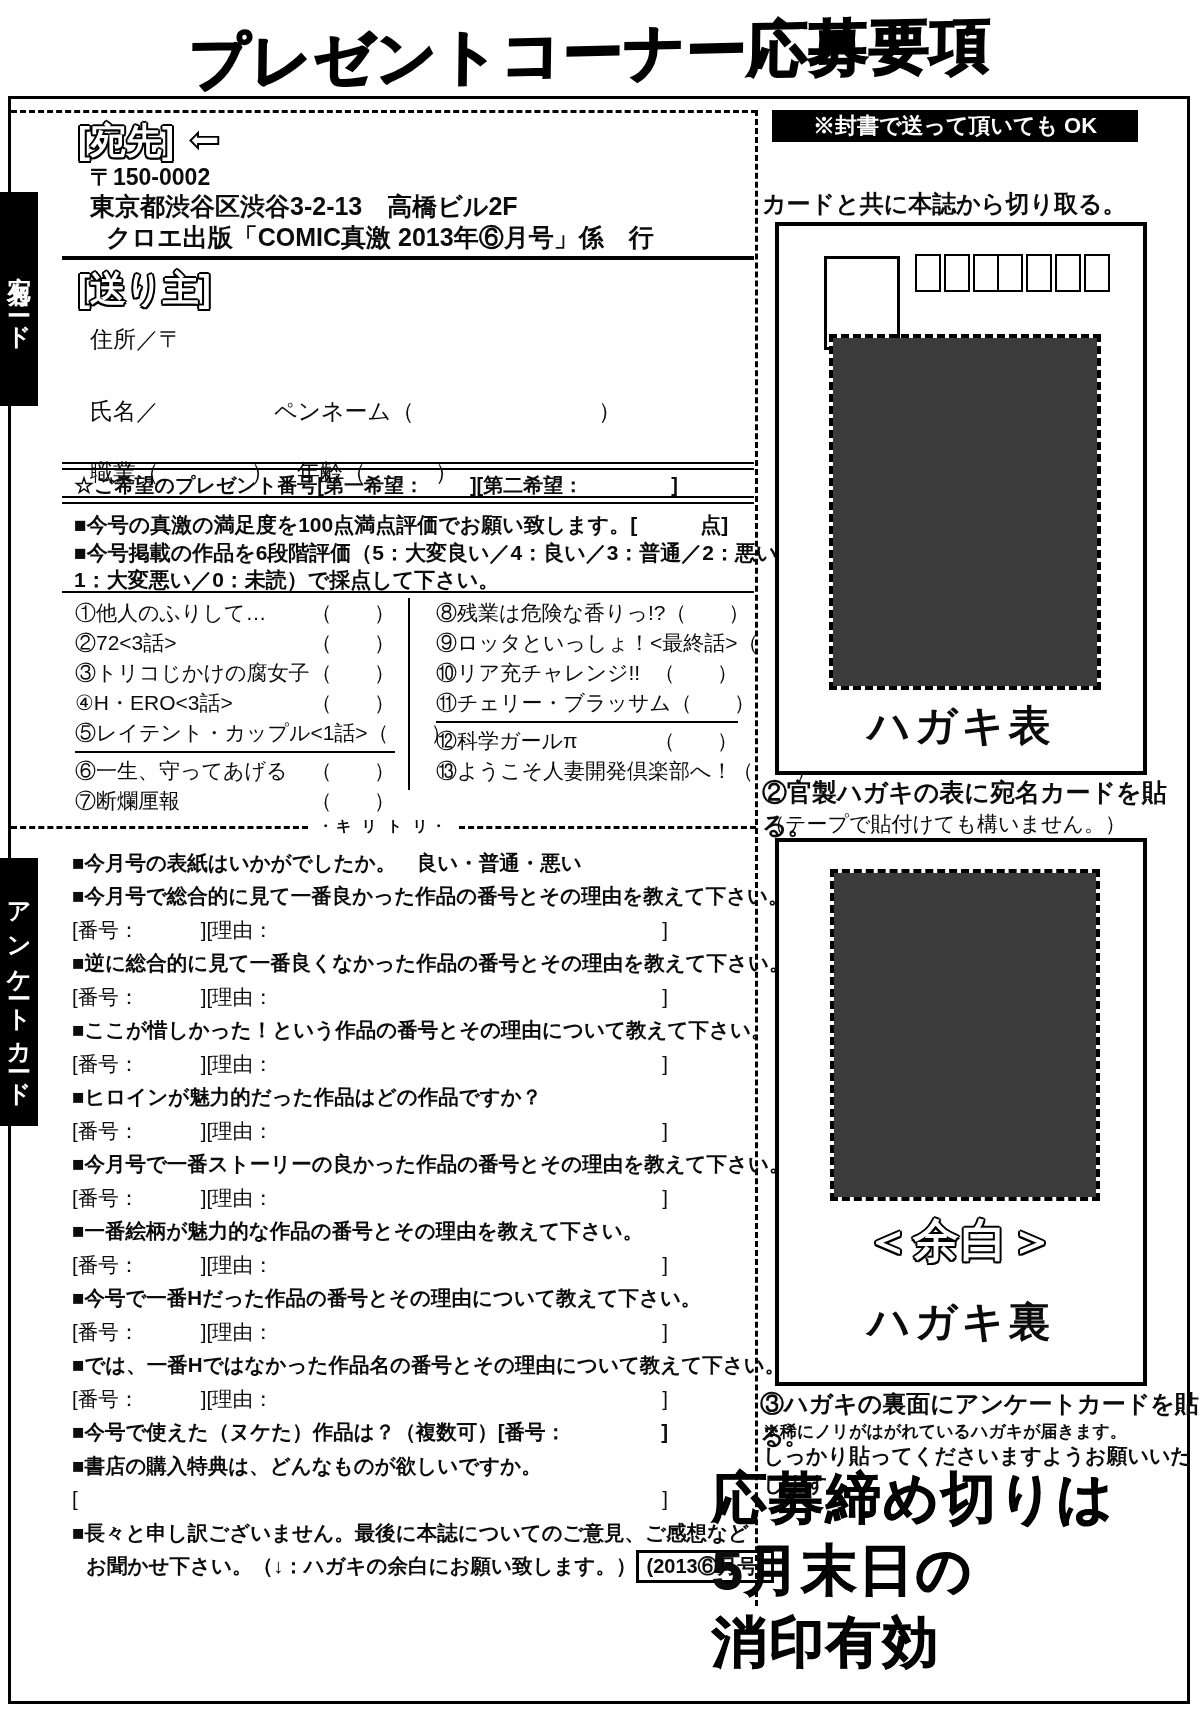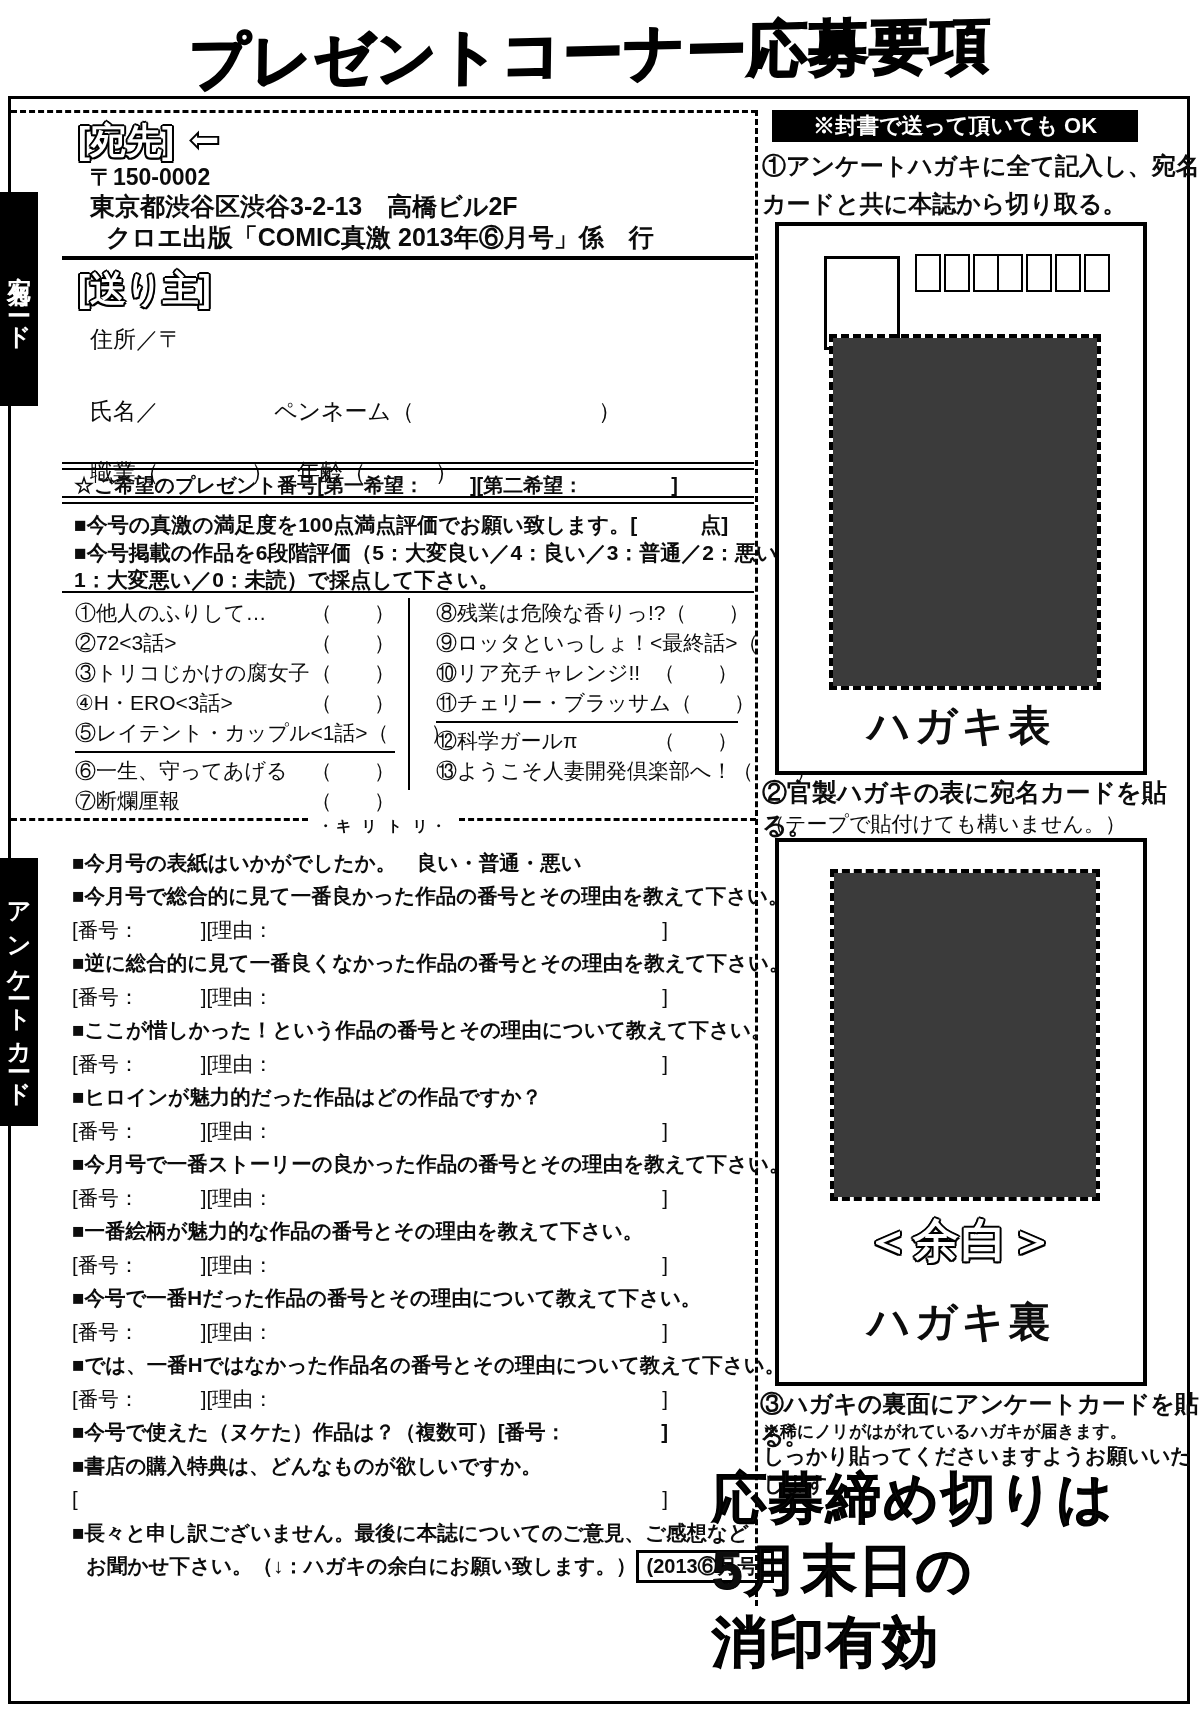"①アンケートハガキに全て記入し、宛名" div.abs { html: <div>①アンケートハガキに全て記入し、宛名</div> -> none }
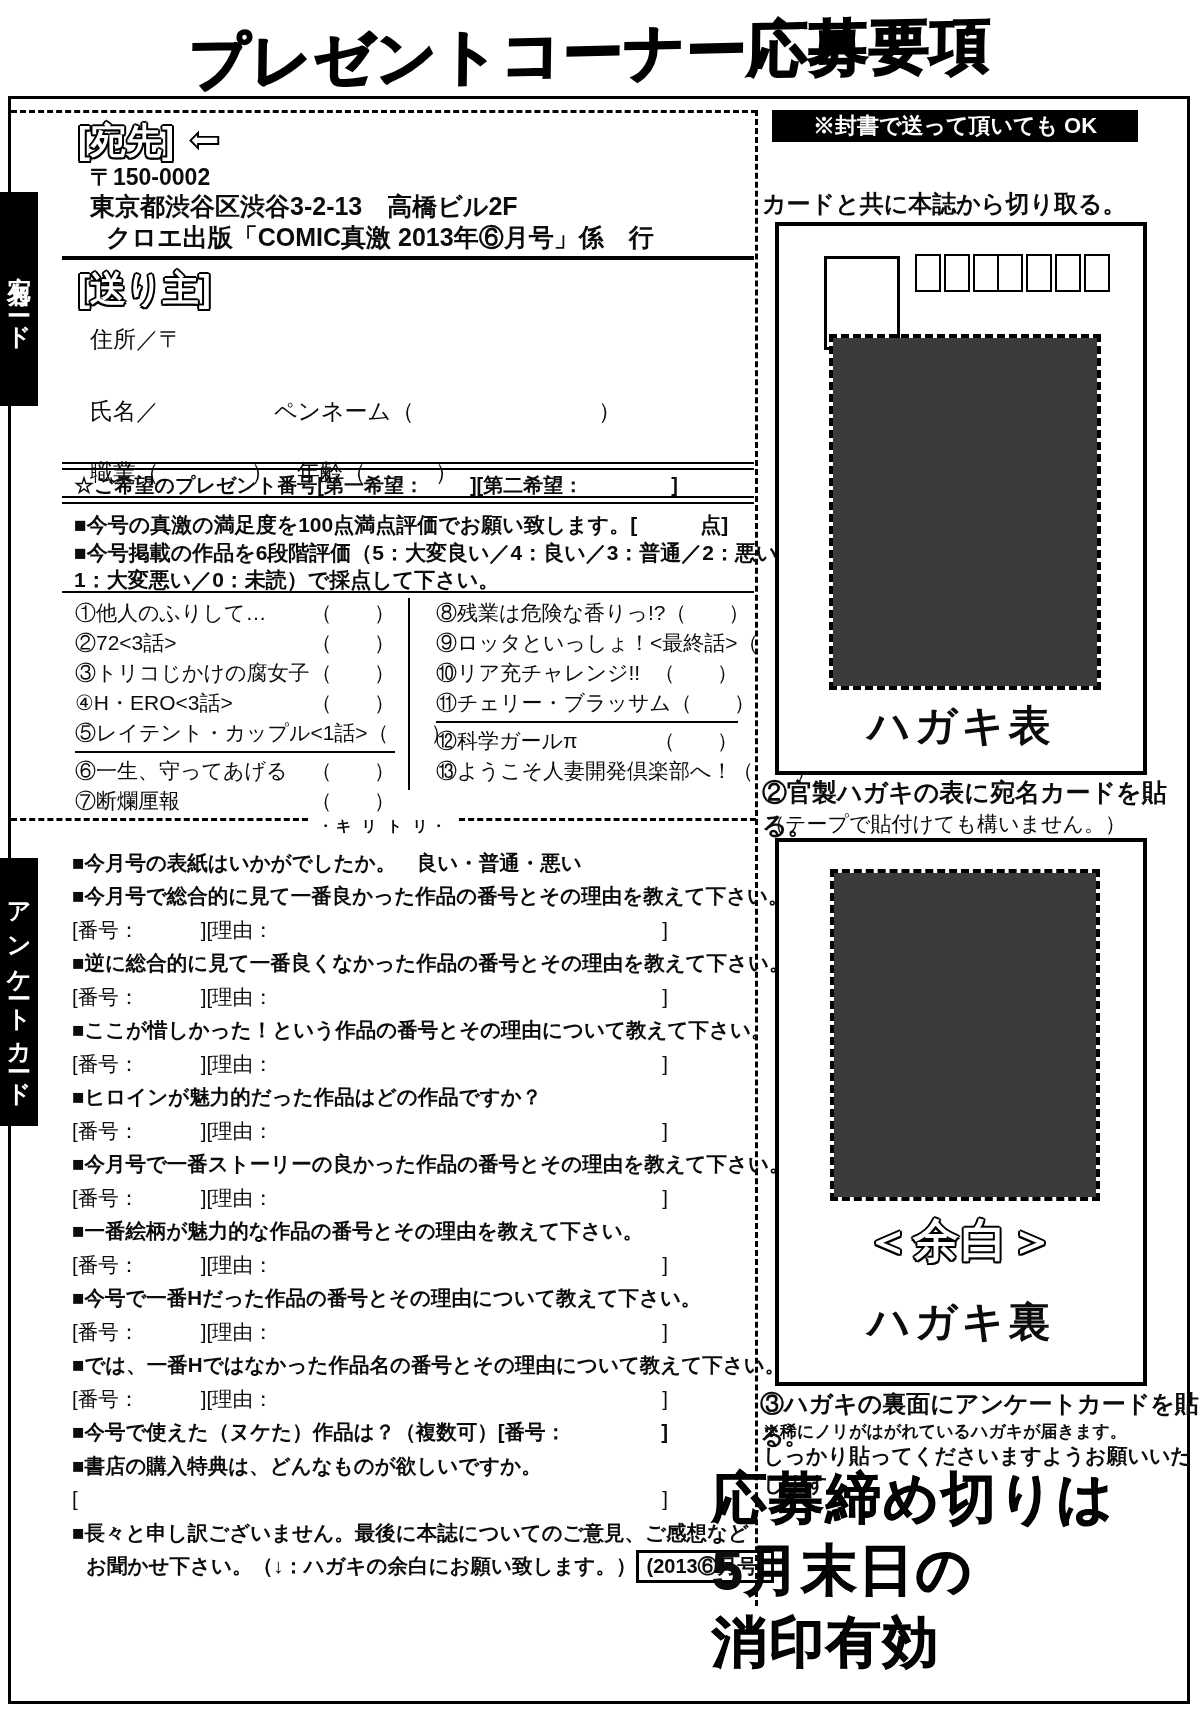"・キ リ ト リ・" #kiritori-row { align-items: none -> center }
